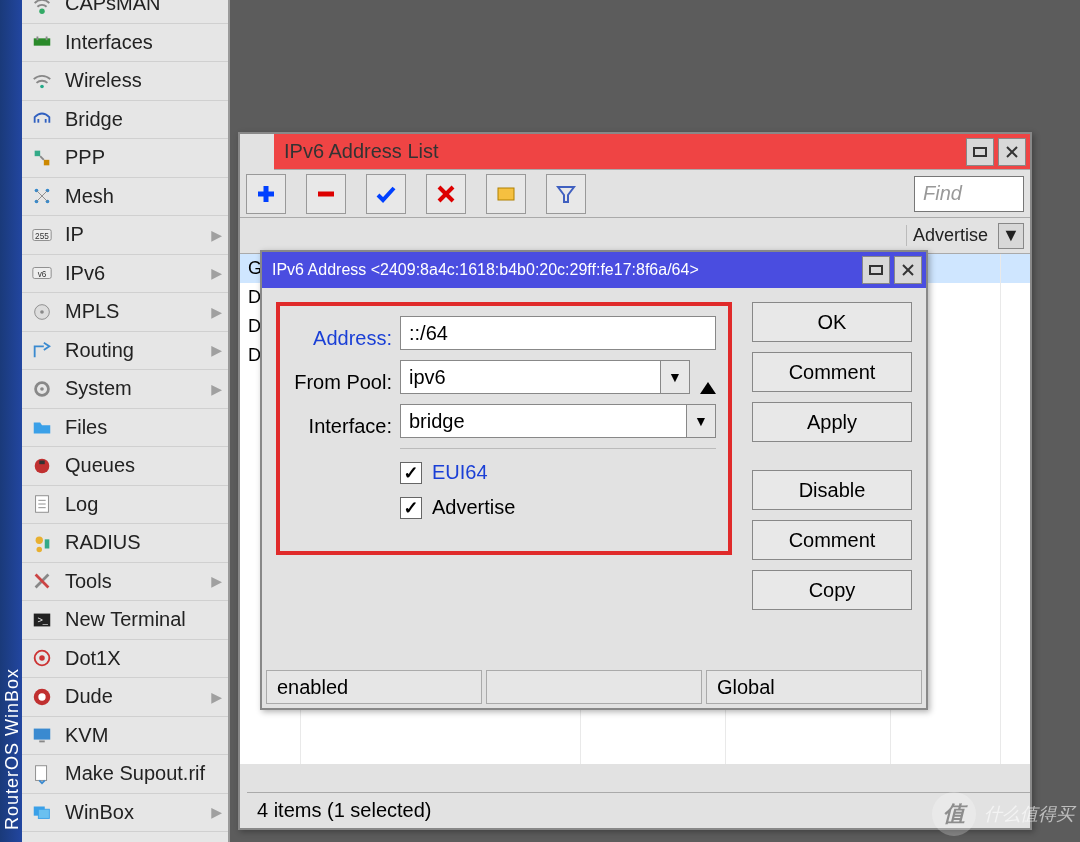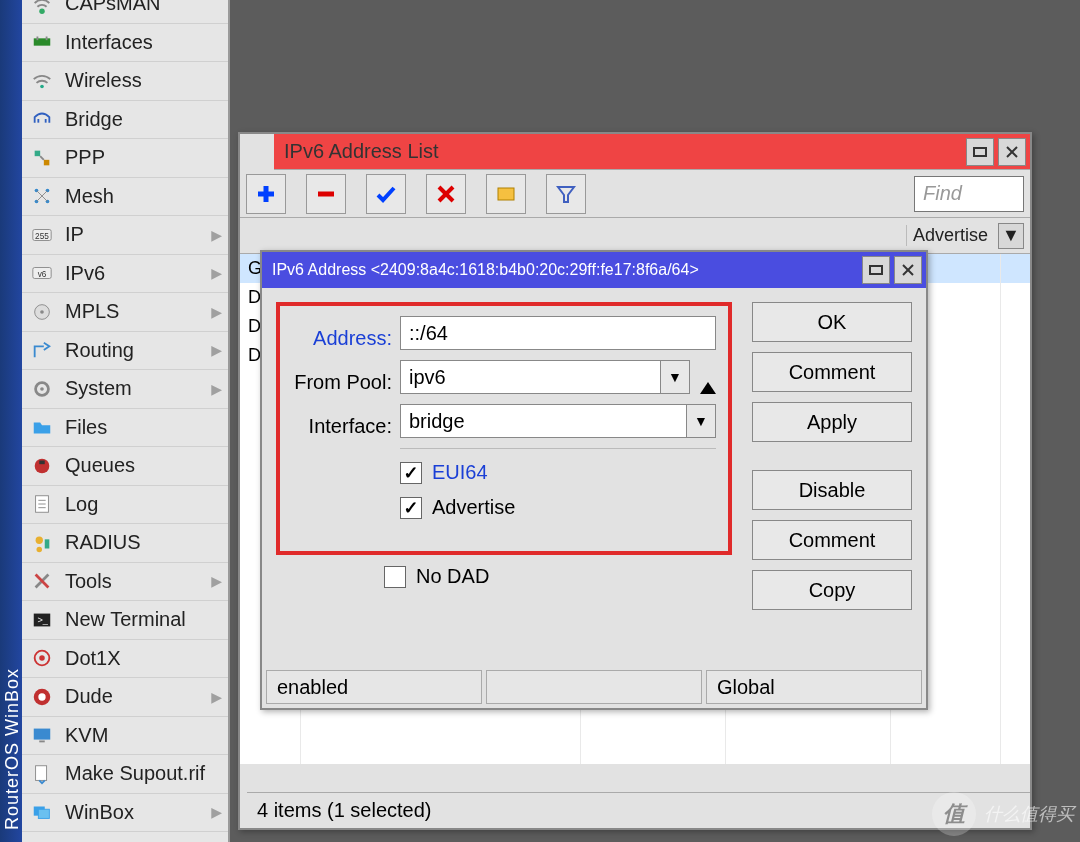"No DAD" div.chk-row { html: <div> <span></span> <span>No DAD</span> </div> -> none }
